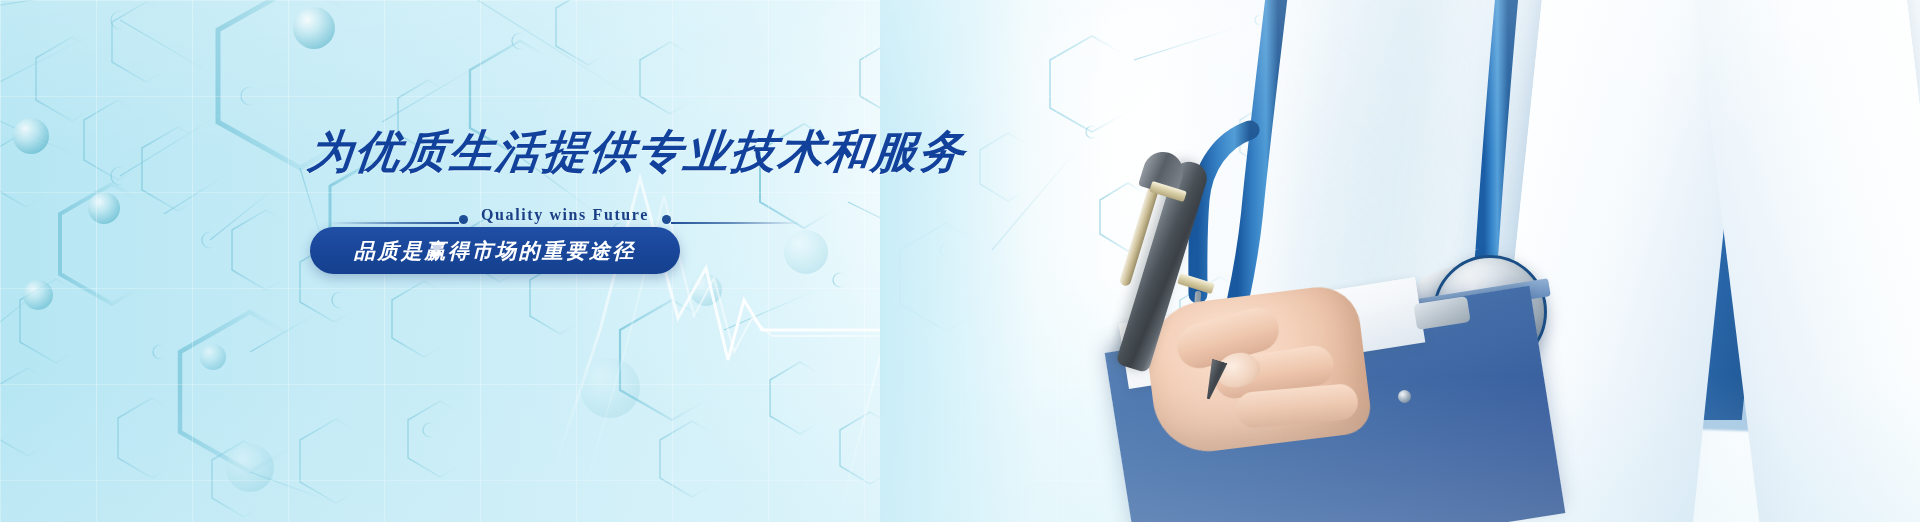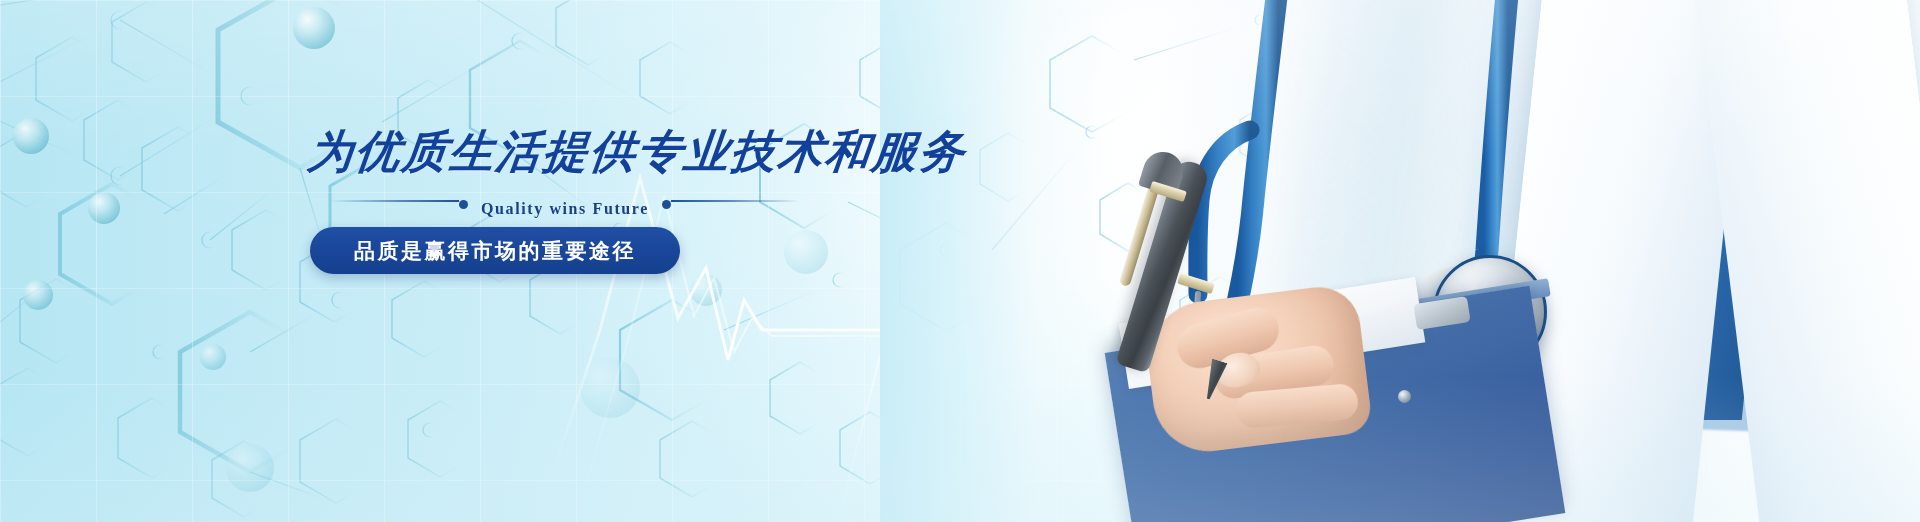"Quality wins Future" .subdivider { align-items: flex-start -> flex-end }
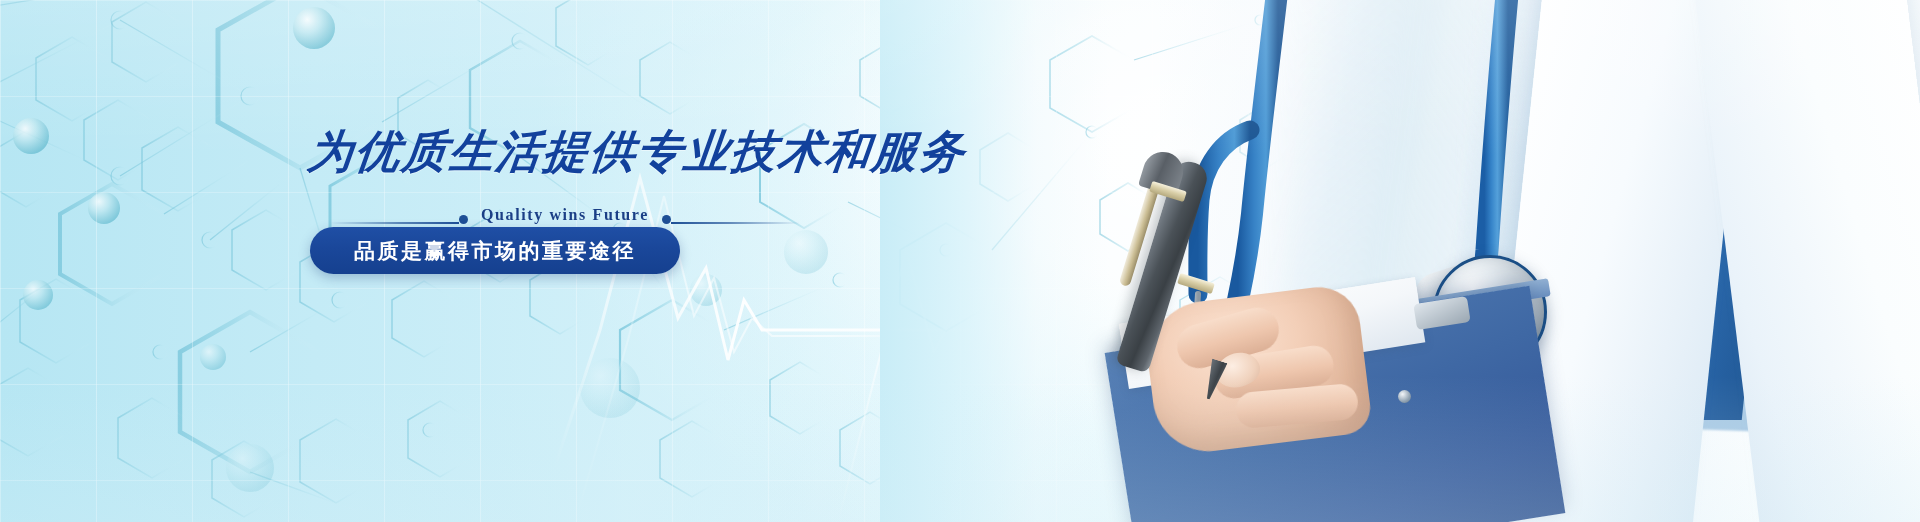"品质是赢得市场的重要途径" .pill { font-style: none -> italic }
